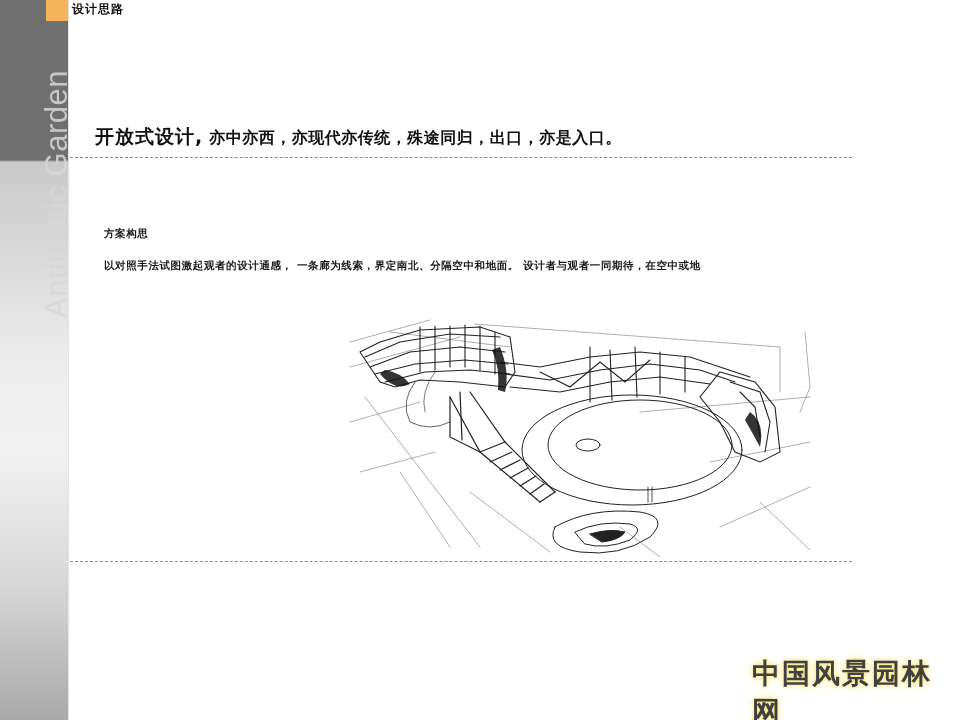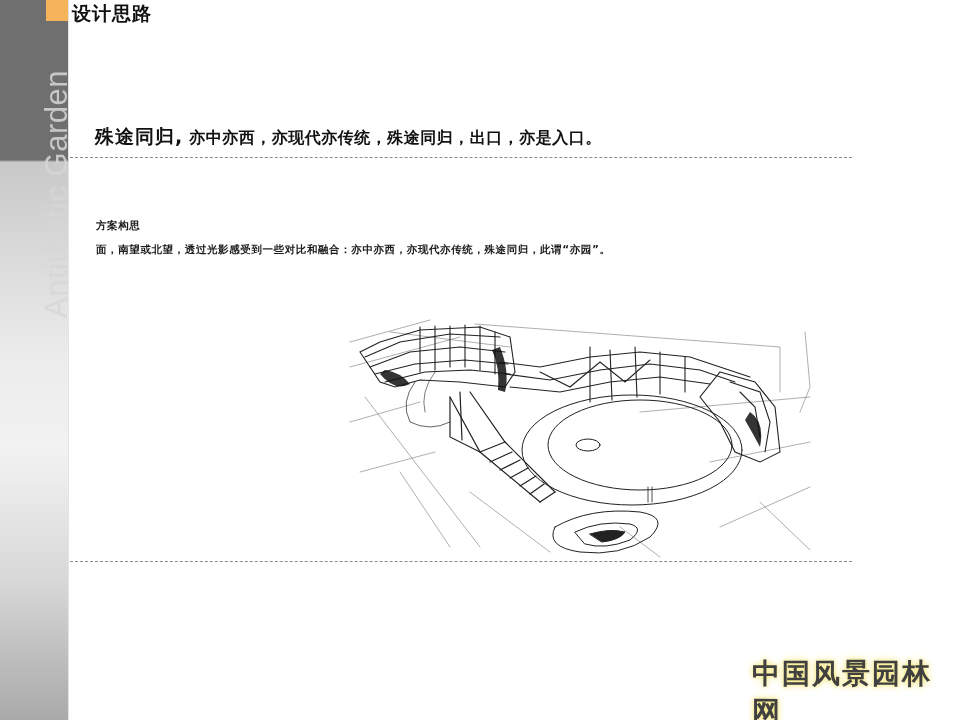"设计思路" .section-title { font-size: 19px -> 12px }
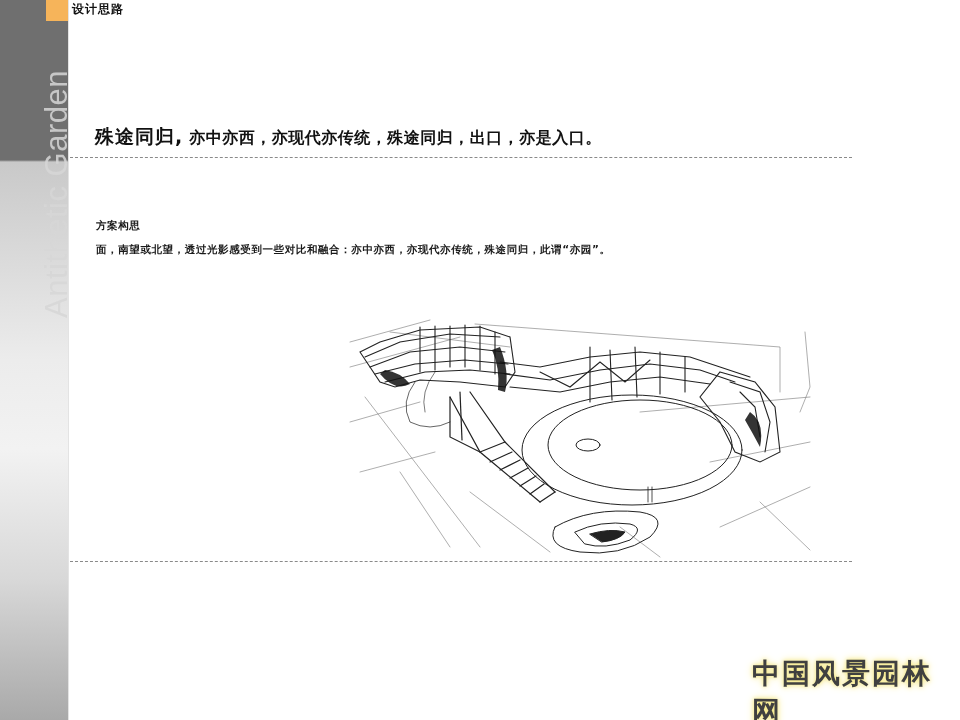"殊途同归," span.big { text: 殊途同归 -> 开放式设计 }
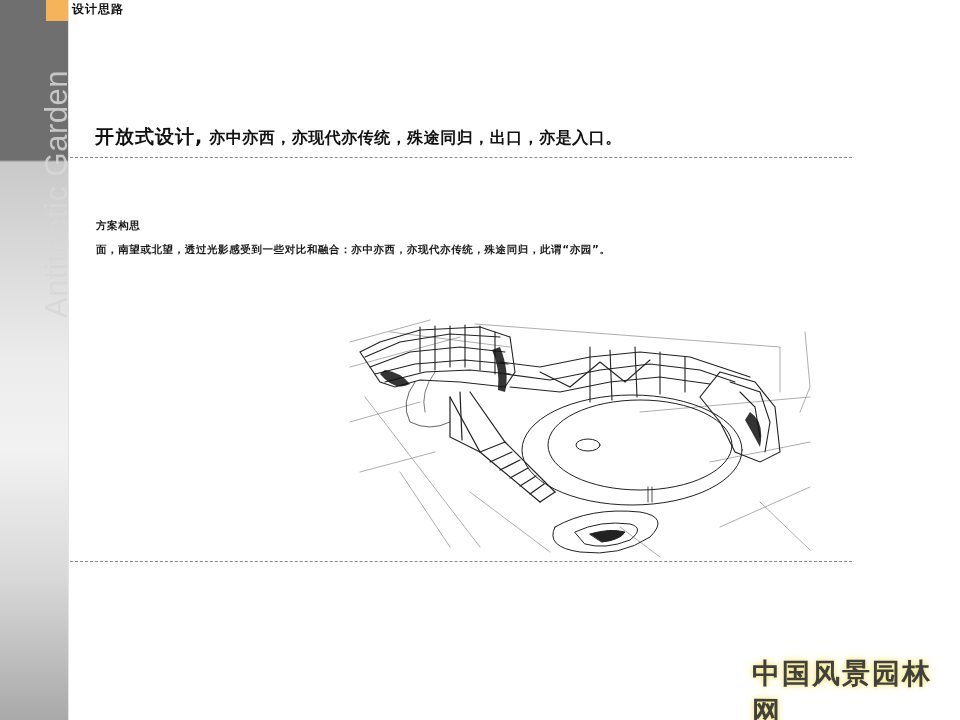"方案构思" .body-text p { margin: 0 -> 8px }
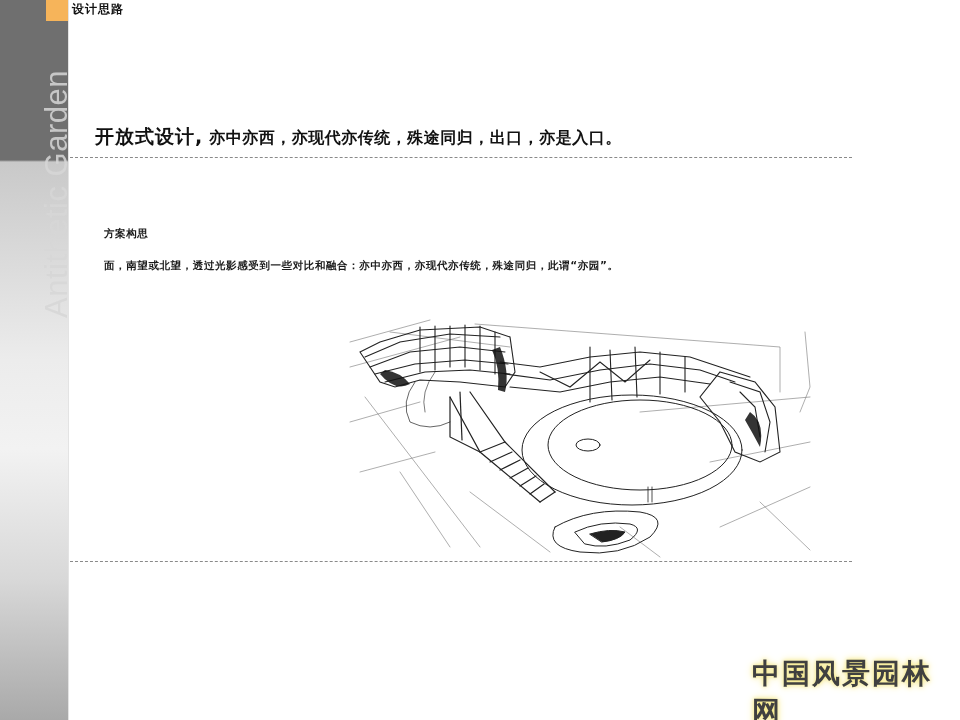"以对照手法试图激起观者的设计通感， 一条廊为线索，界定南北、分隔空中和地面。" p { html: none -> <p>以对照手法试图激起观者的设计通感， 一条廊为线索，界定南北、分隔空中和地面。 设计者与观者一同期待，在空中或地</p> }
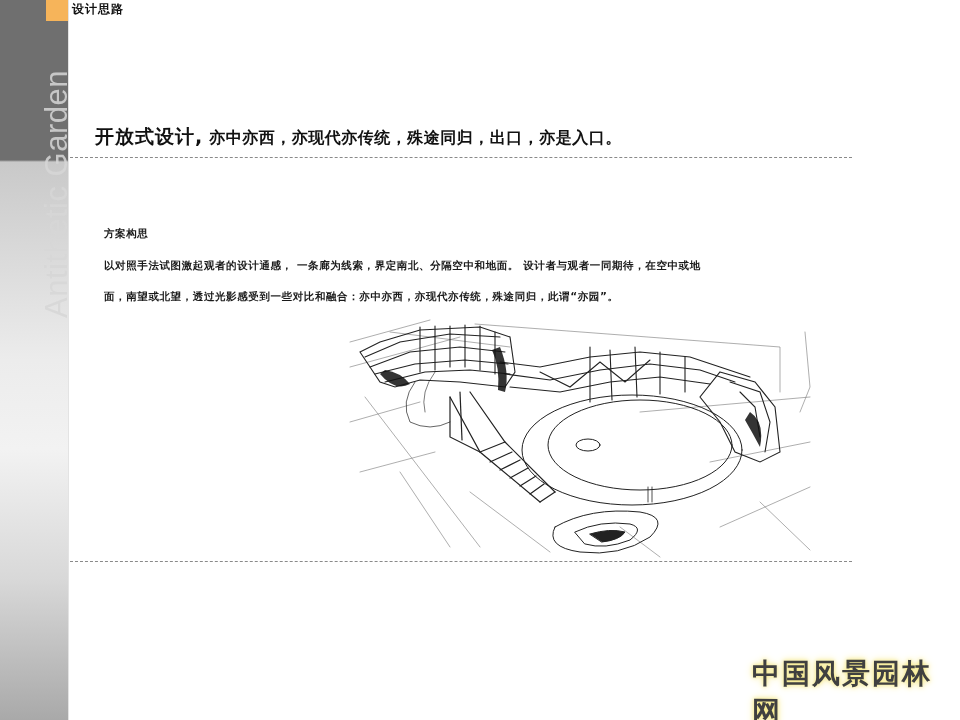"面，南望或北望，透过光影感受到一些对比和融合：亦中亦西，亦现代亦传统，殊途同归，" p { html: <p>面，南望或北望，透过光影感受到一些对比和融合：亦中亦西，亦现代亦传统，殊途同归，此谓“亦园”。</p> -> none }
